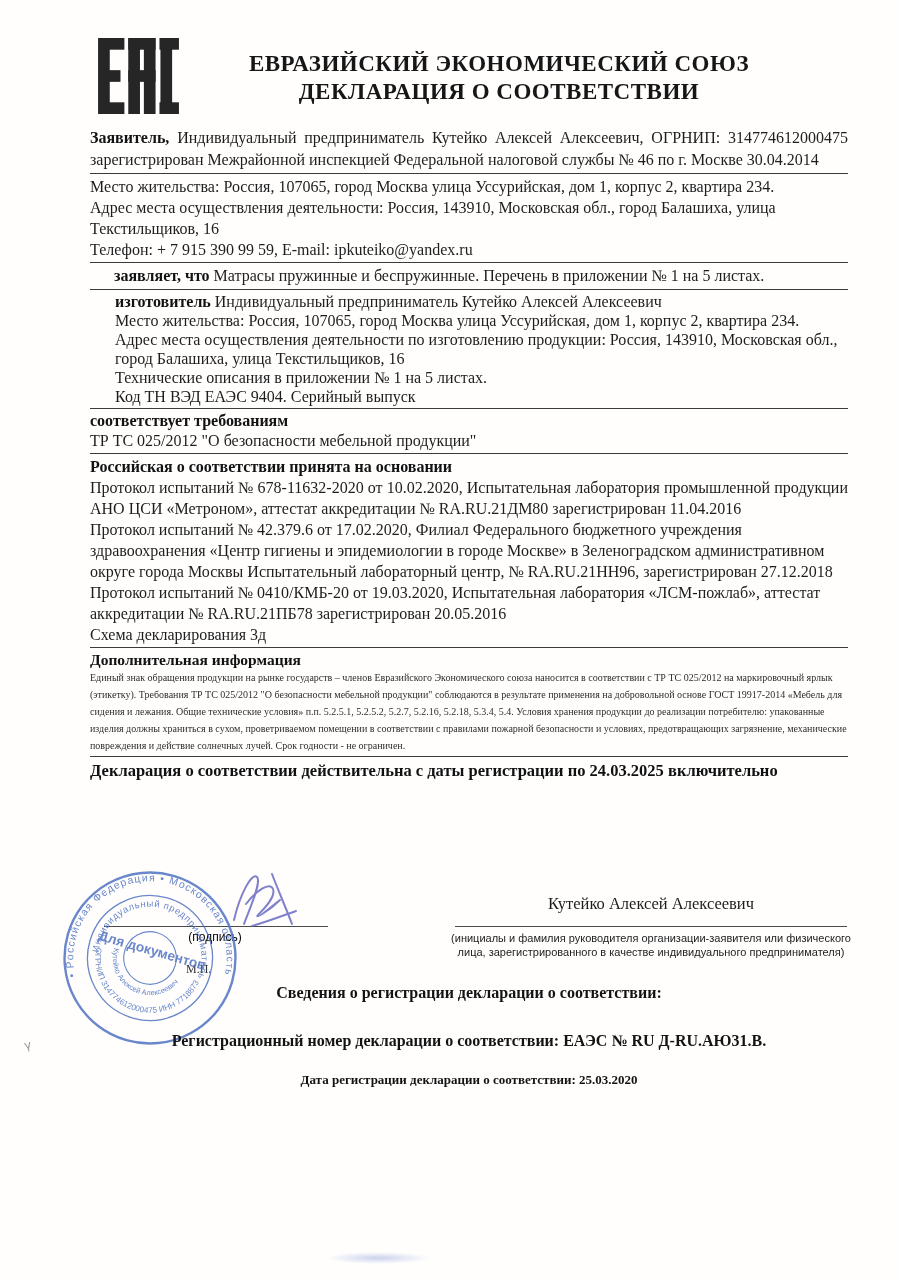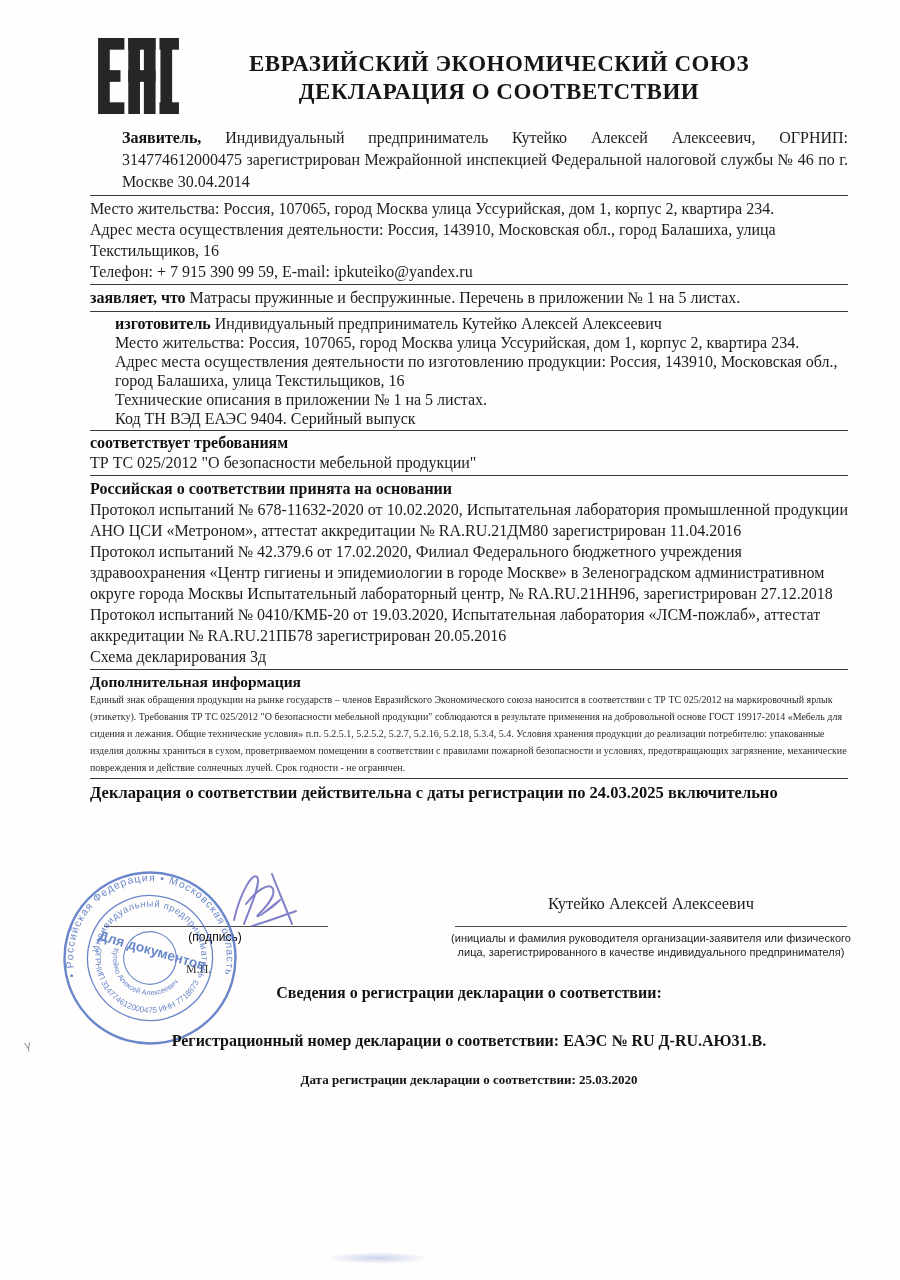"Заявитель, Индивидуальный" .applicant { margin-left: 32px -> none }
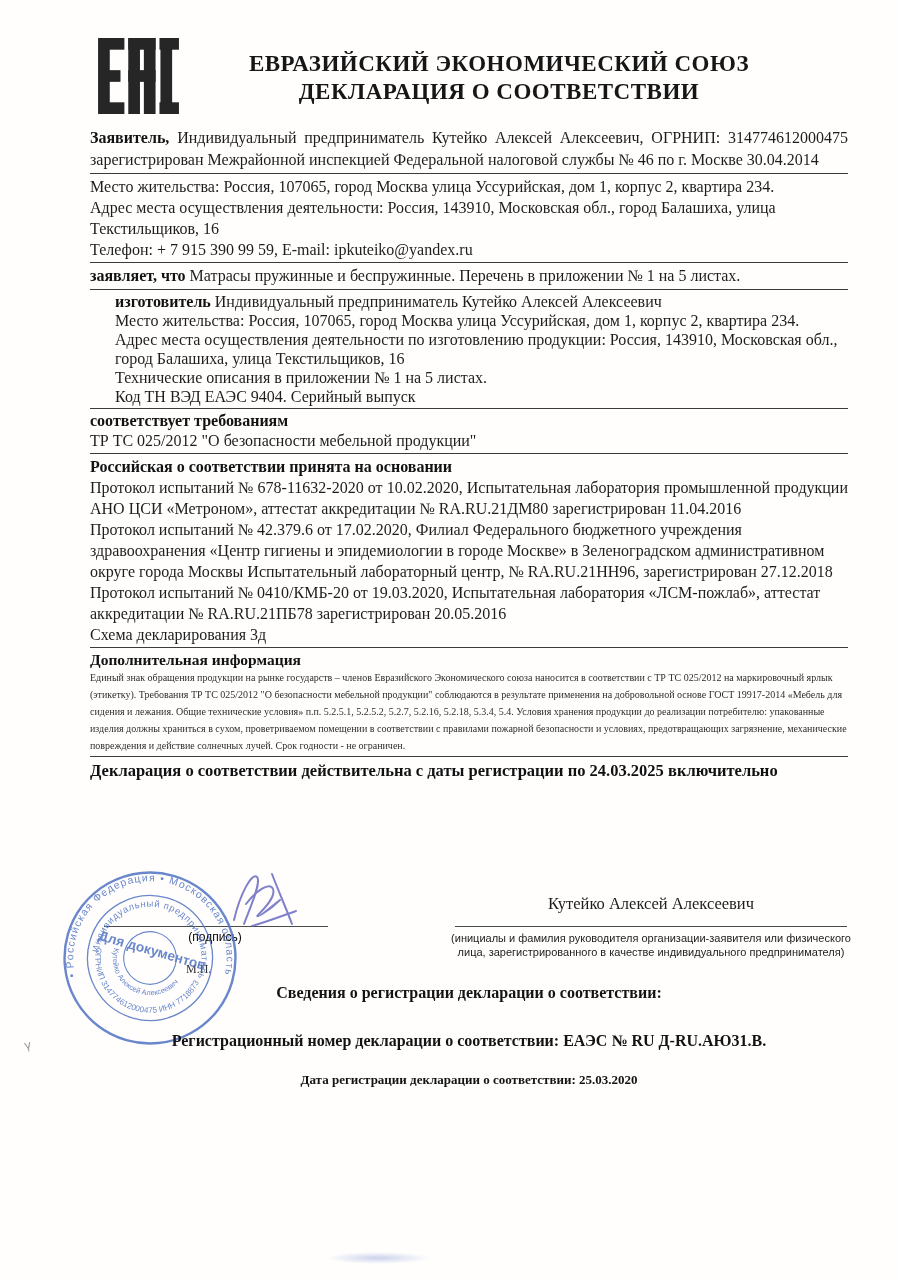"заявляет, что Матрасы пружинные и" .declares { margin-left: none -> 24px }
